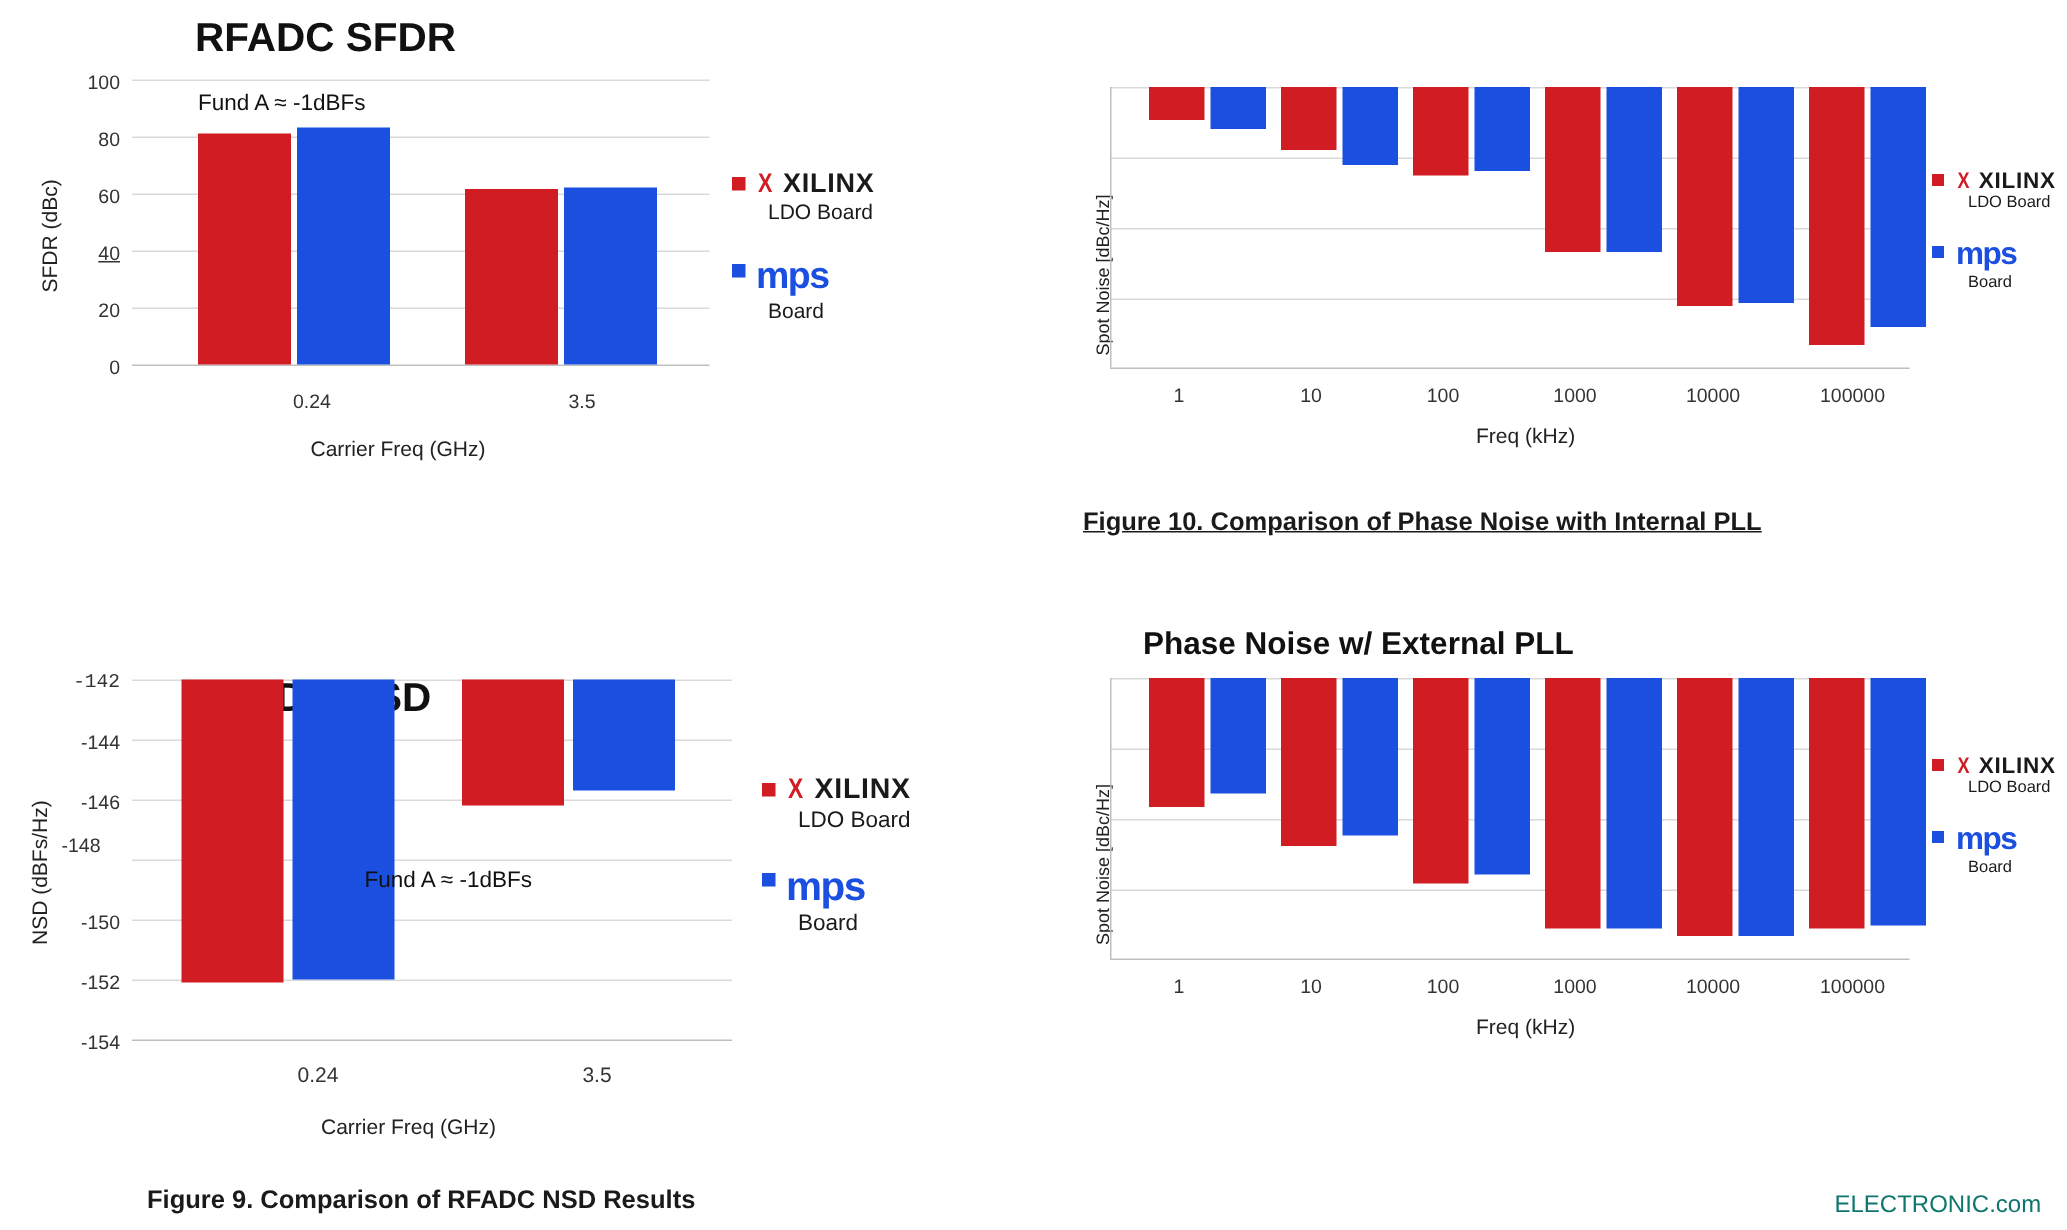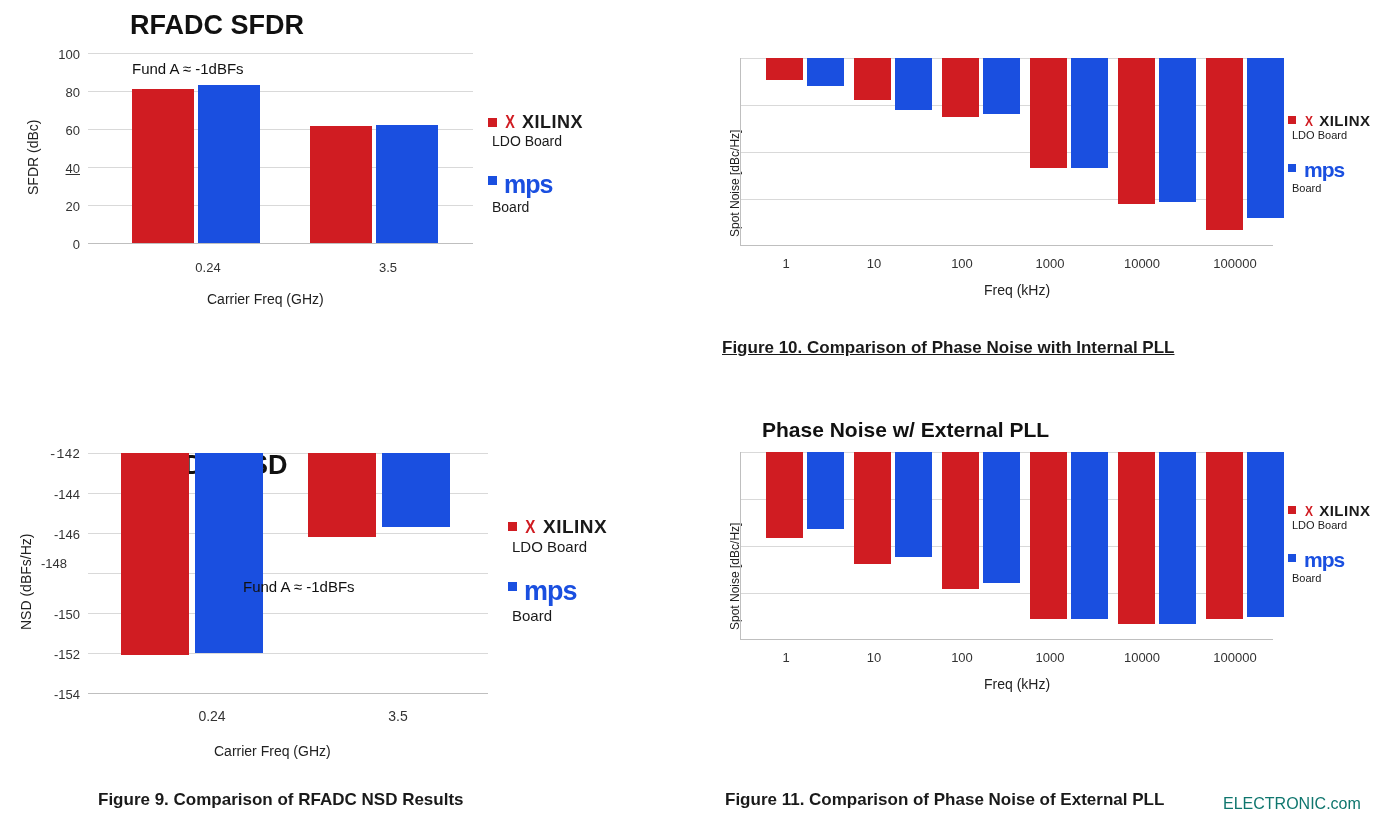"LDO Board" .legend-sub { margin-left: 4px -> 24px }
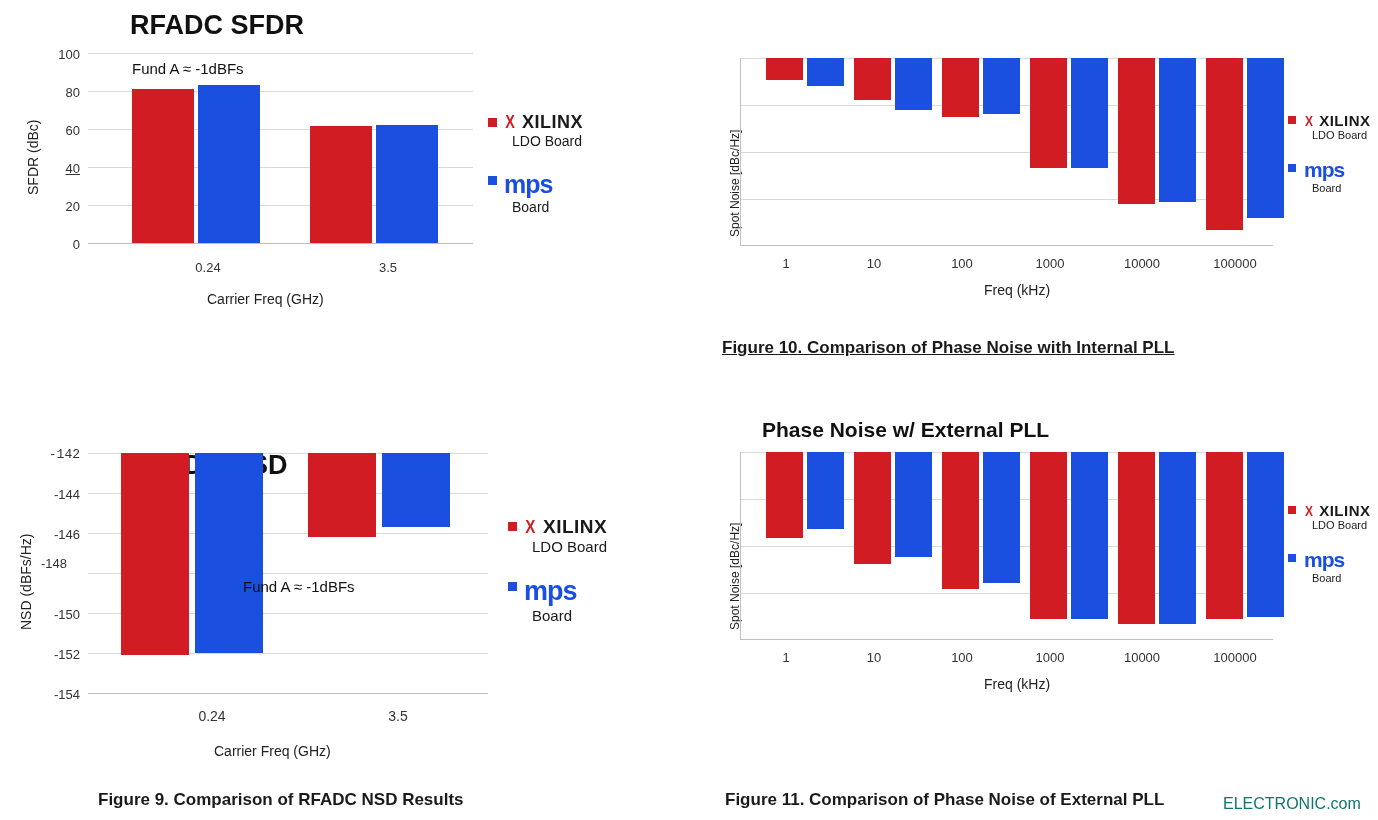"Figure 11. Comparison of Phase" div.fig-caption { html: <div>Figure 11. Comparison of Phase Noise of External PLL</div> -> none }
